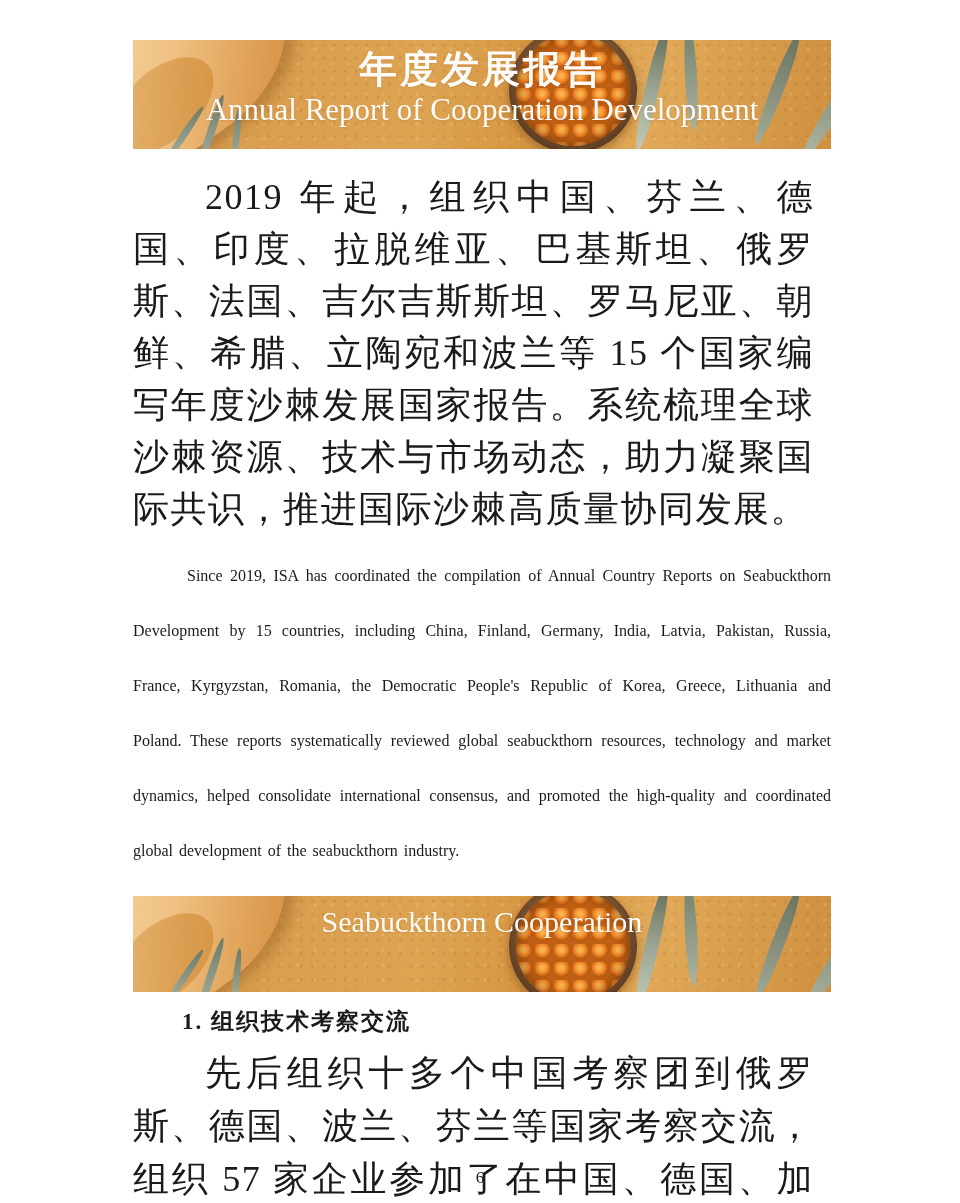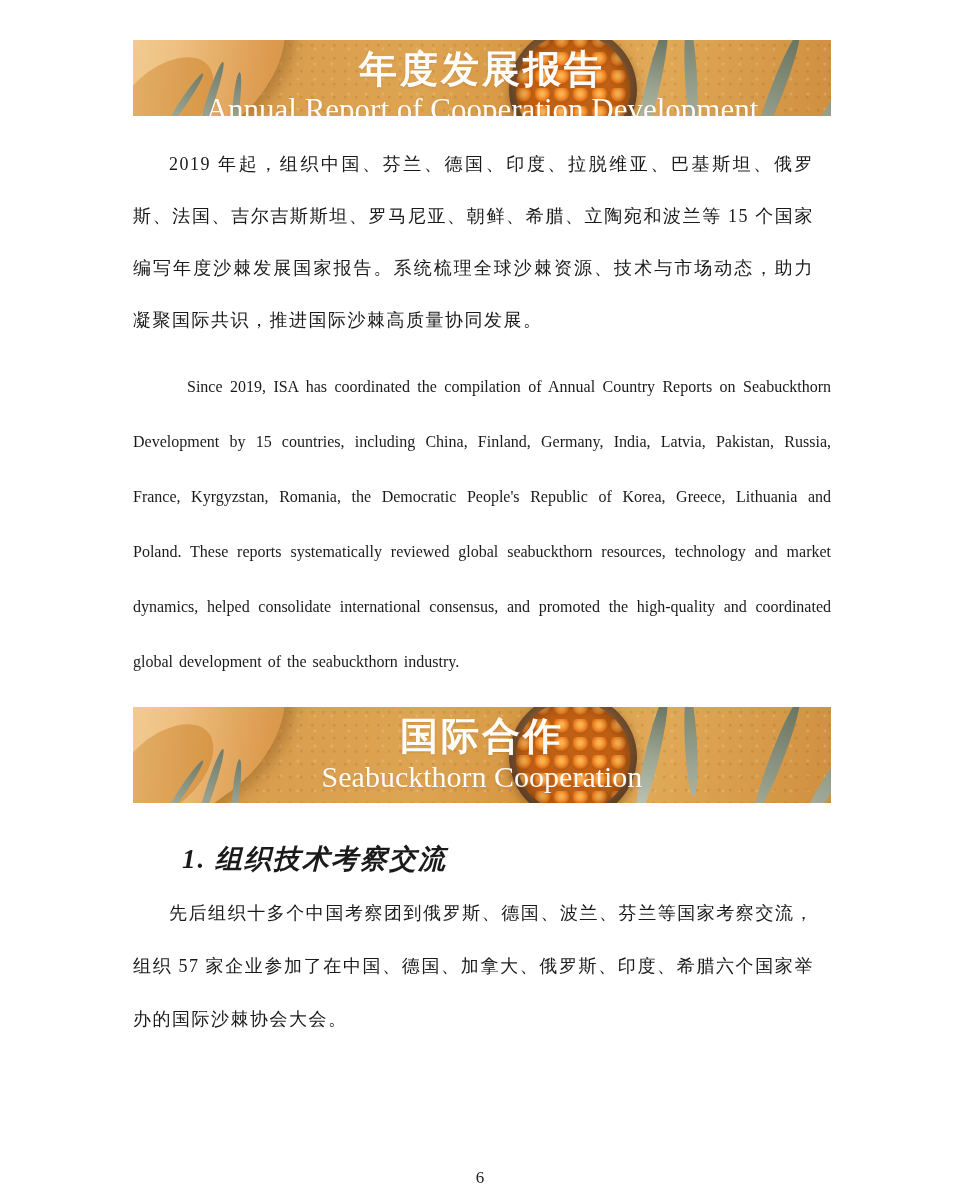"年度发展报告" .banner { height: 76px -> 109px }
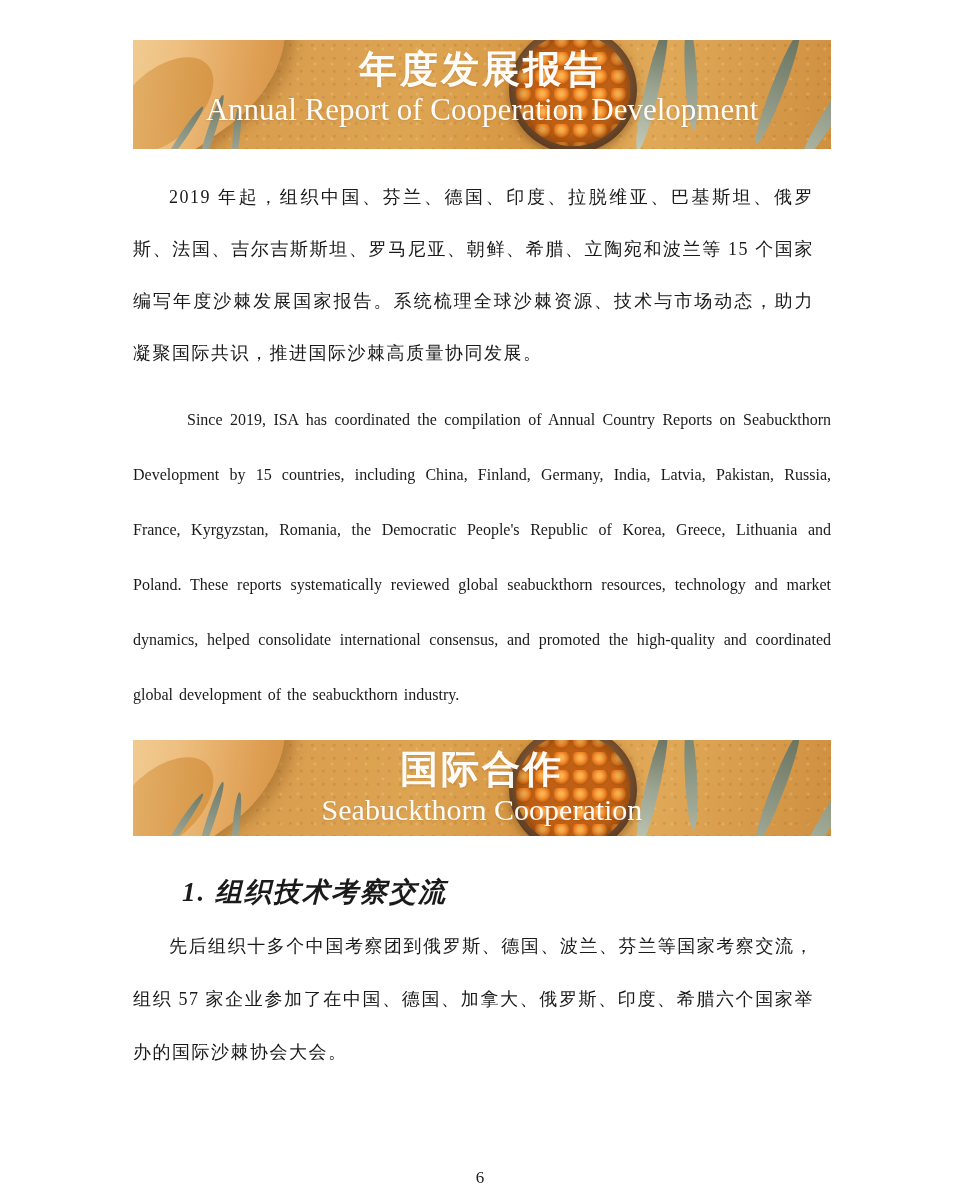"2019" .para-zh { font-size: 18px -> 36px }
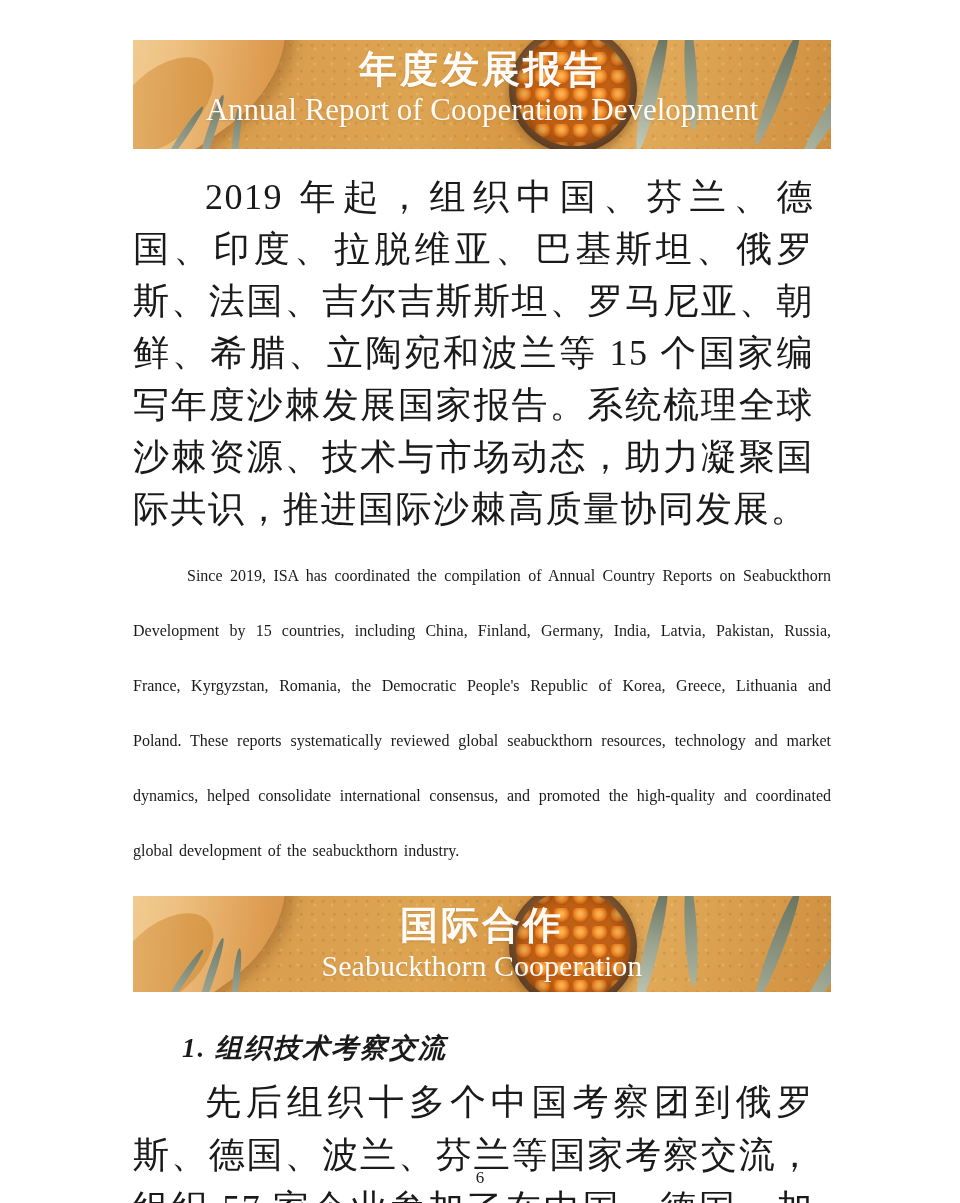"国际合作" div.banner-title-zh { html: <div>国际合作</div> -> none }
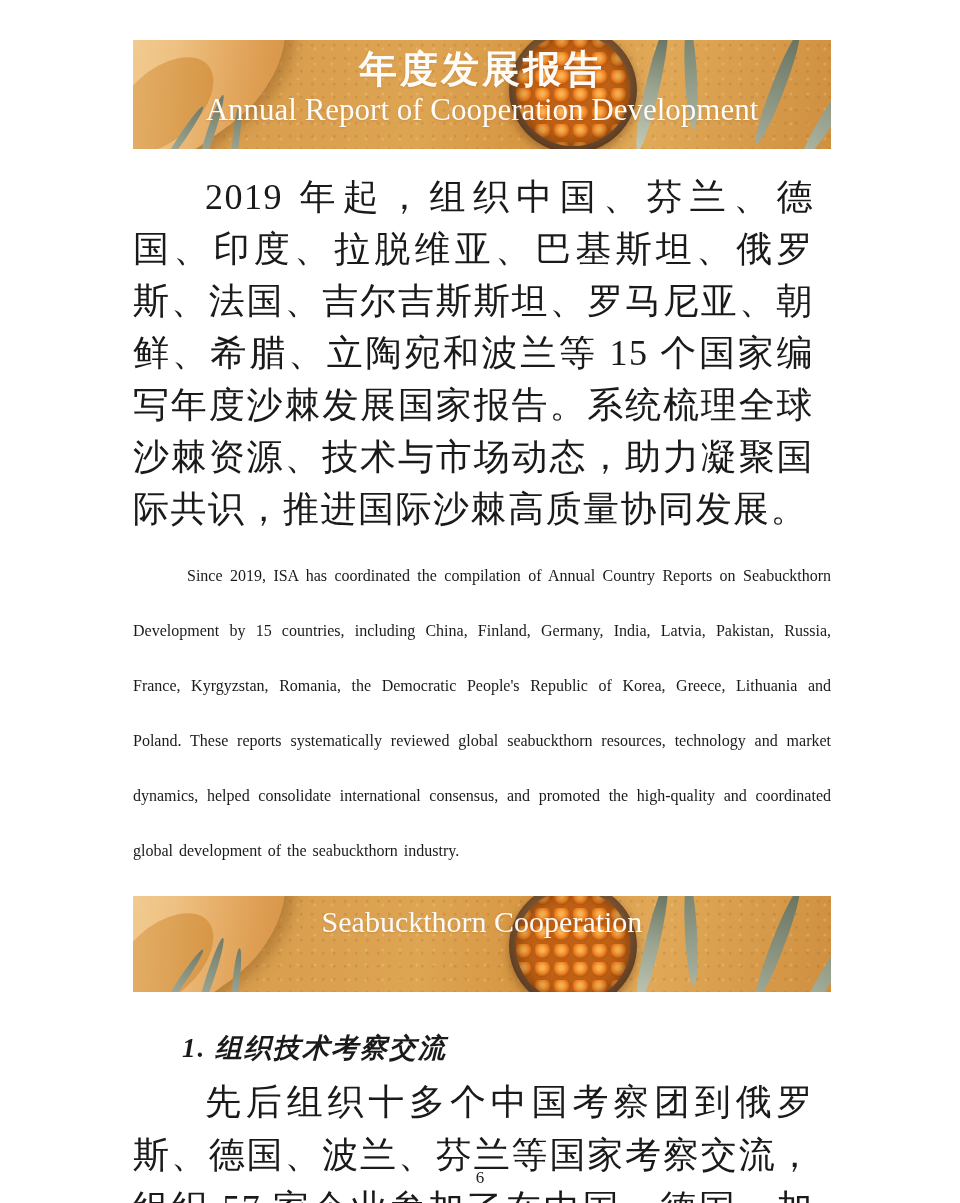"1. 组织技术考察交流" .section-heading { font-size: 27px -> 23px; font-style: italic -> none; margin: 38px 0 0 0 -> 14px 0 0 0 }
